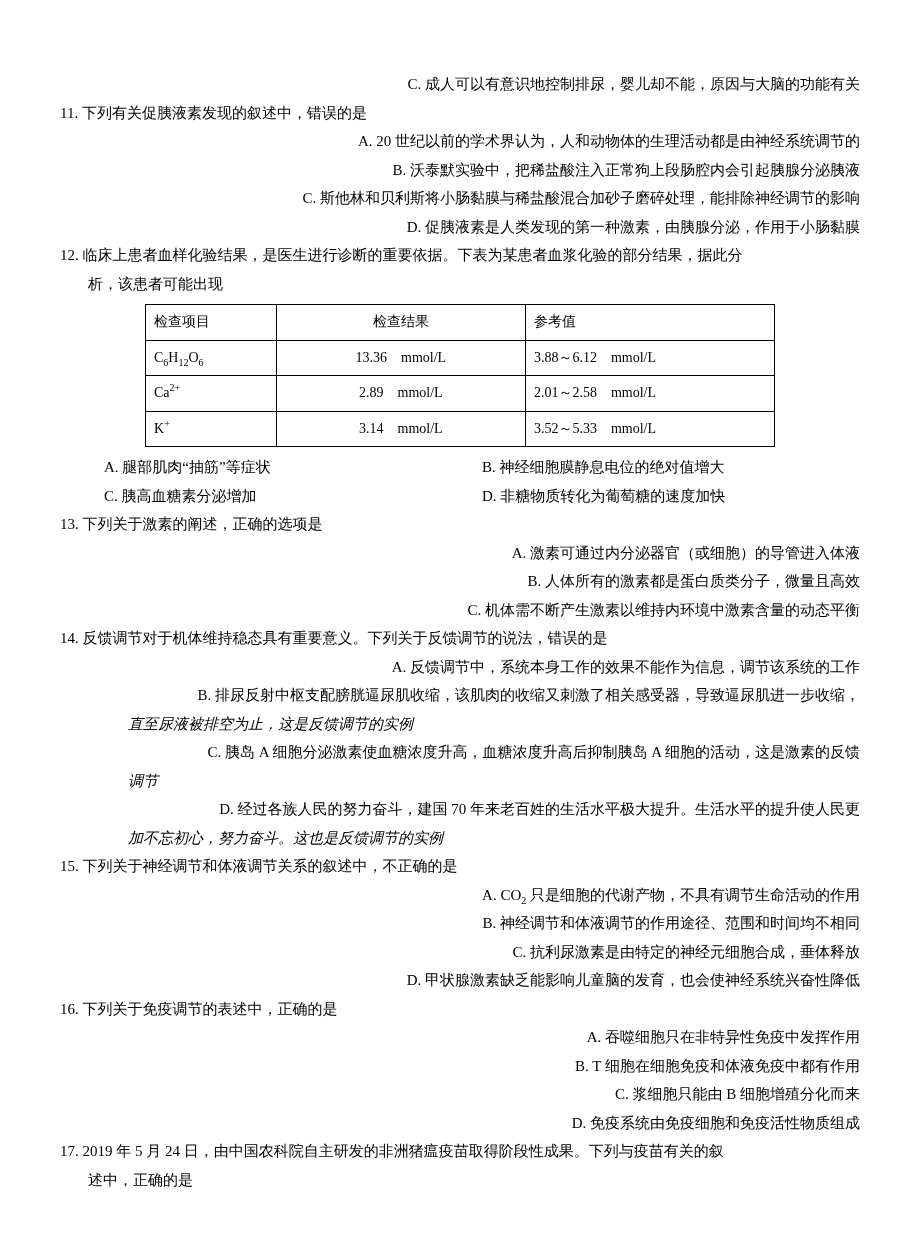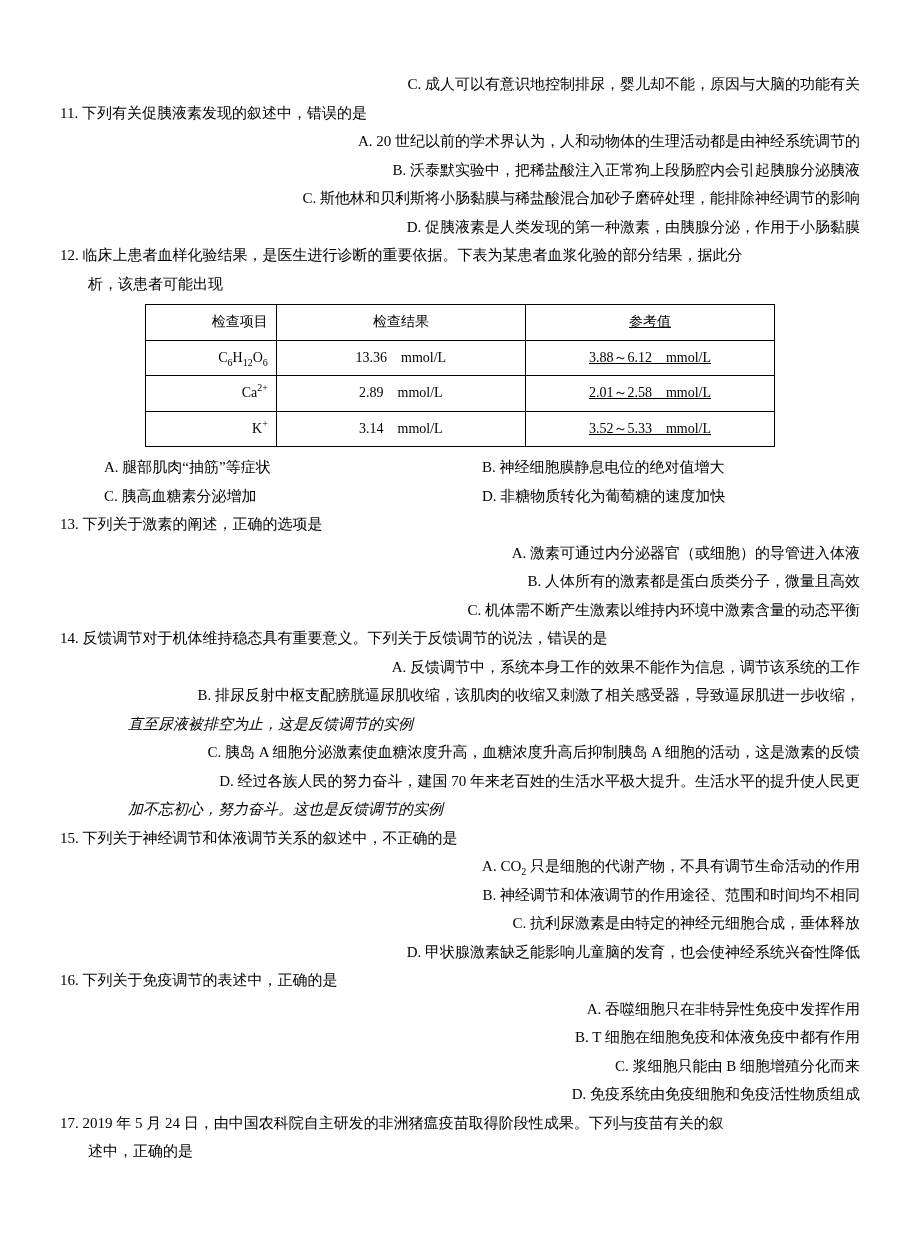"检查项目" td { text-align: right -> left }
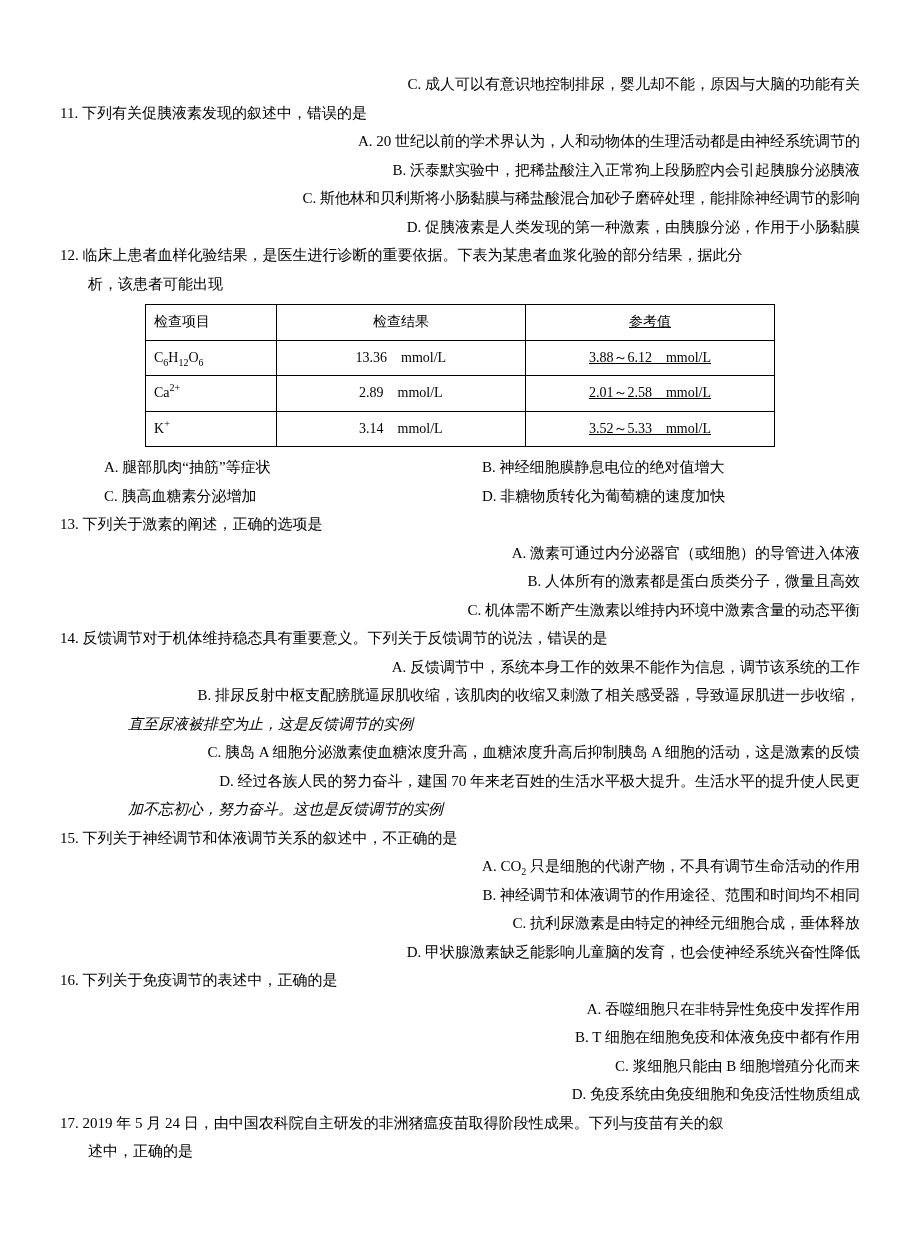"参考值" td.col3 { text-align: center -> left; text-decoration: underline -> none }
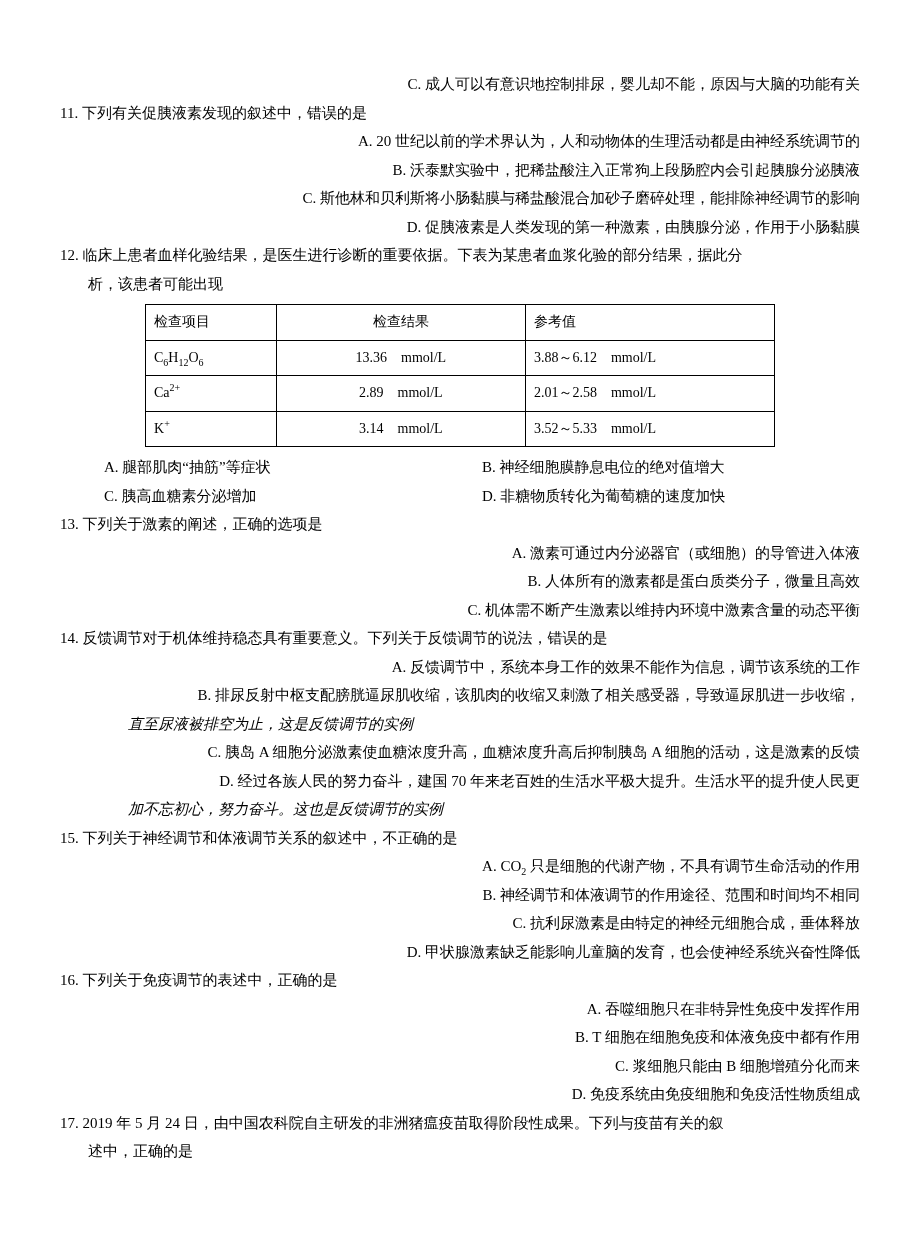"调节" div.option-sub { html: none -> <div>调节</div> }
